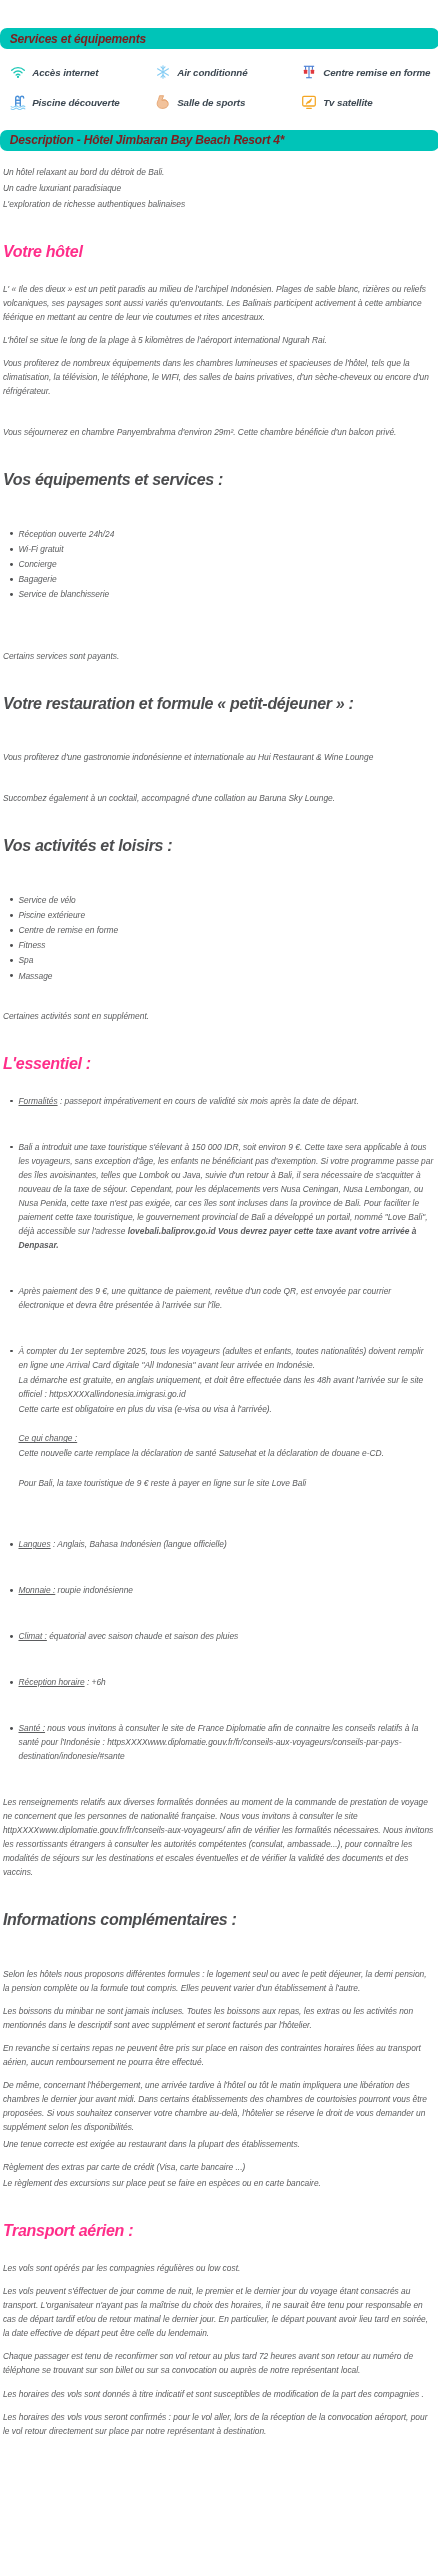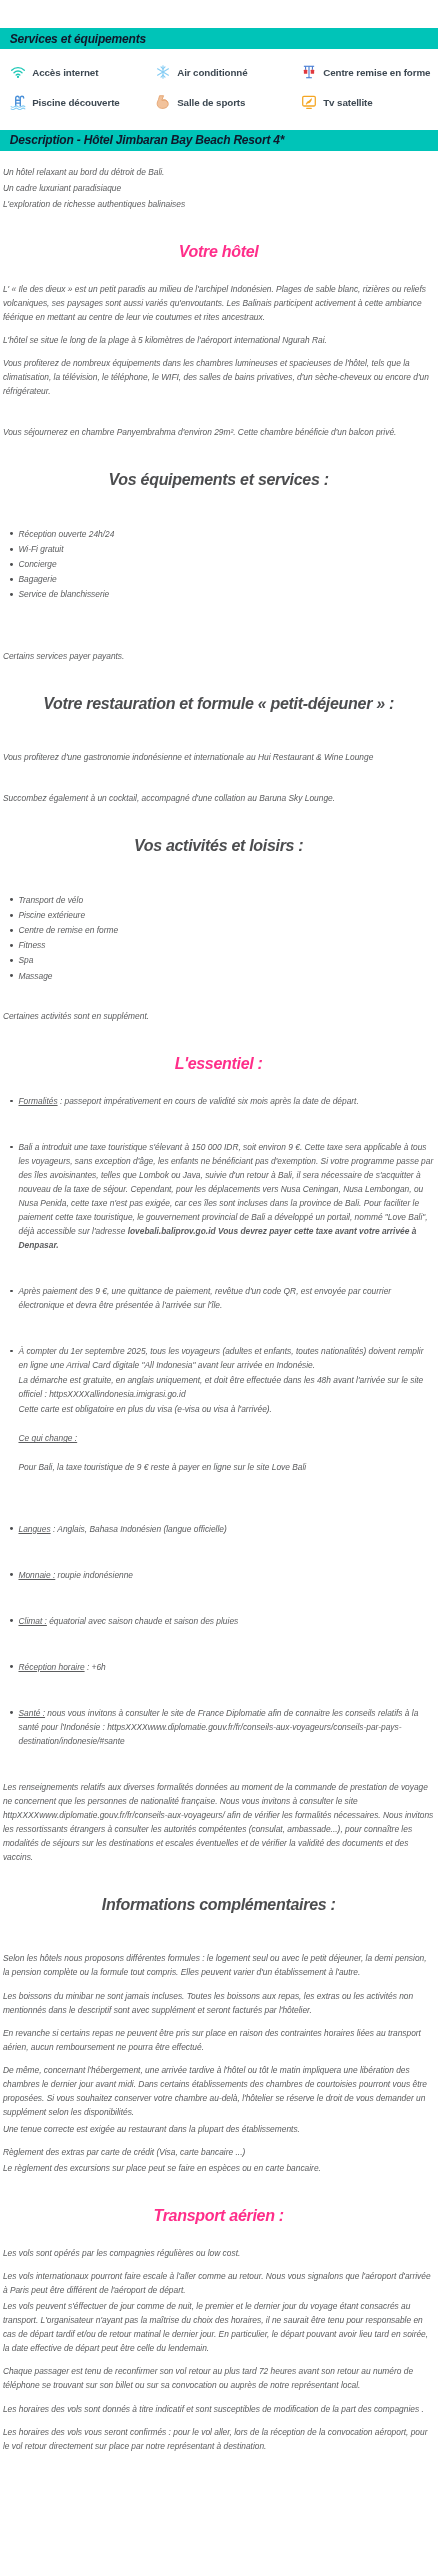"Services et équipements" .bar { border-radius: none -> 7px; color: #0f172a -> #7f1d1d }
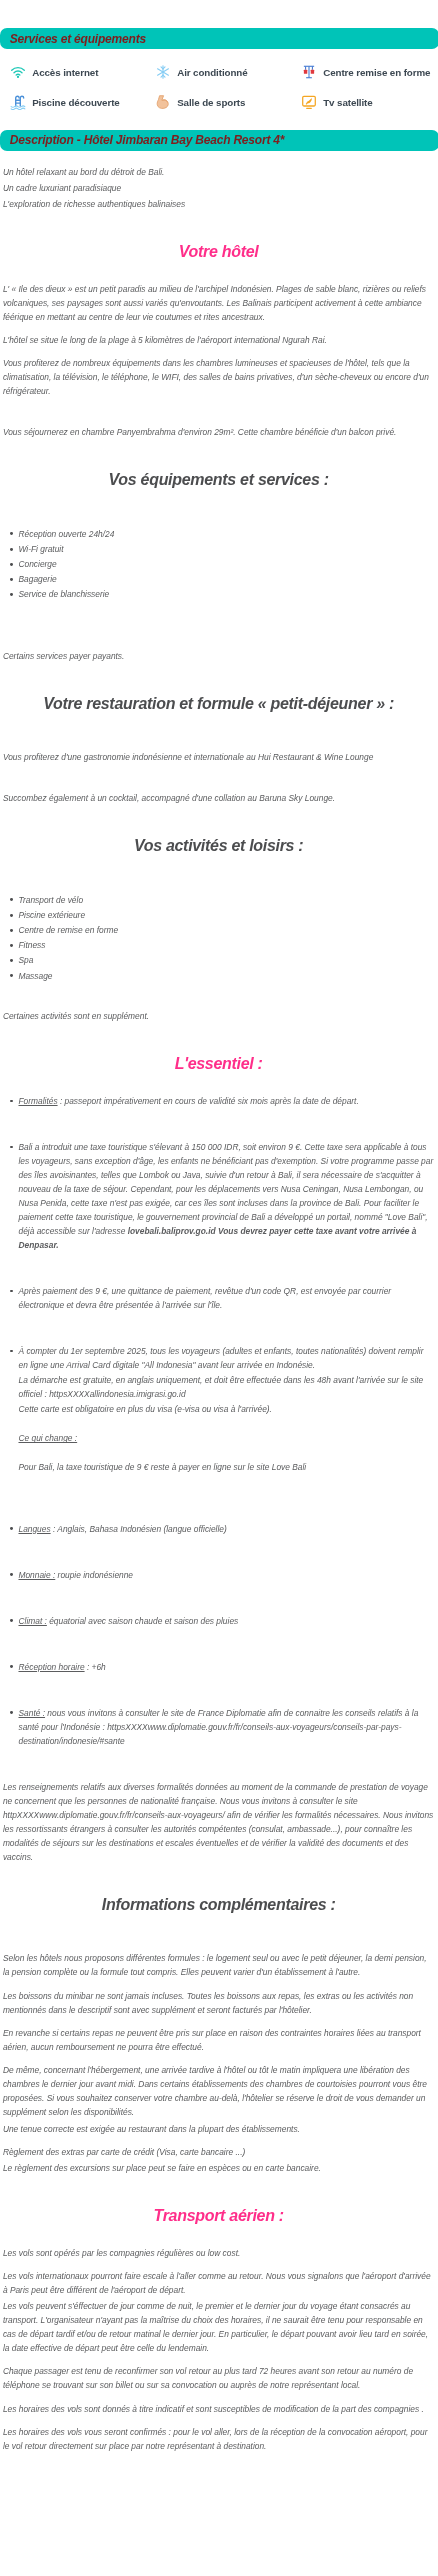"Accès internet" .amenity { font-style: none -> italic }
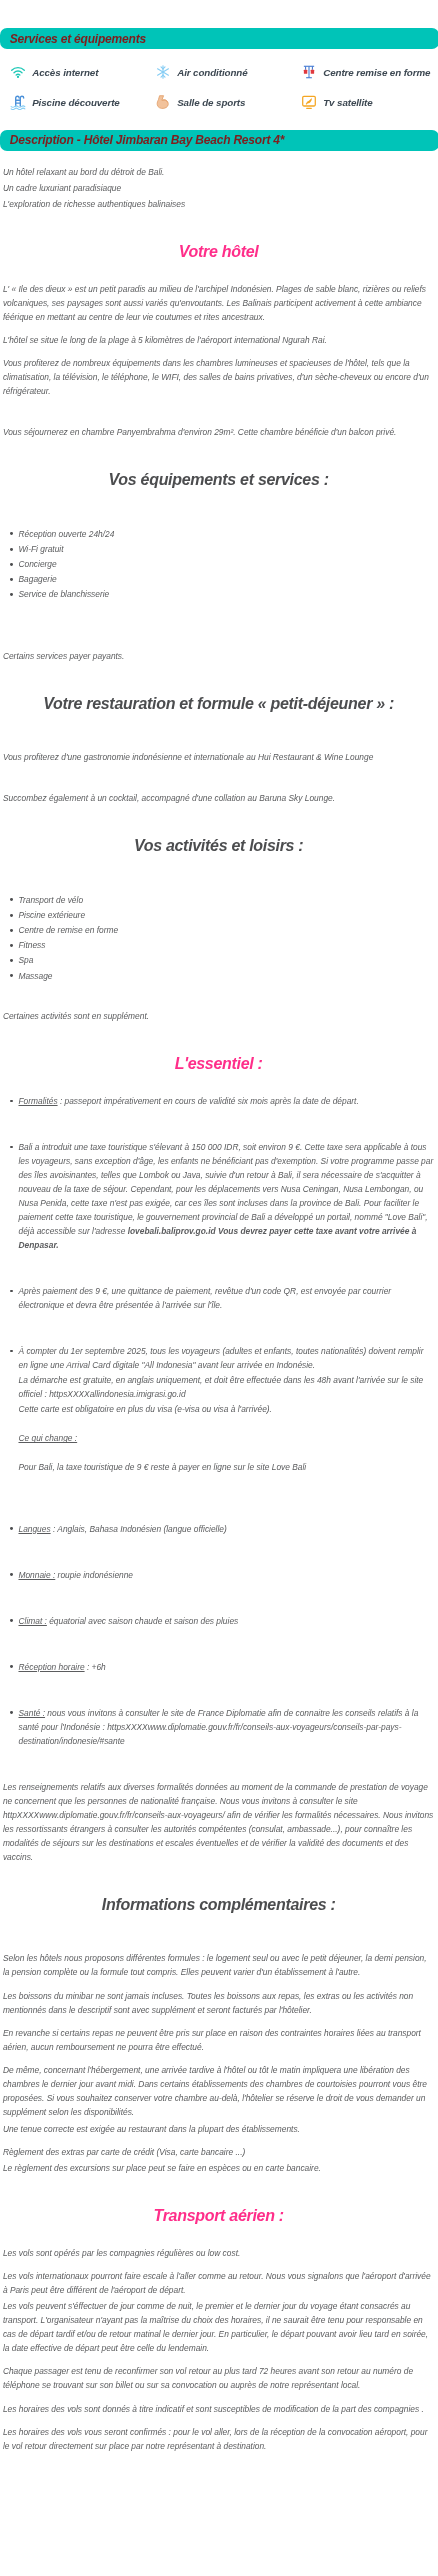"Votre hôtel" .h2 { text-align: center -> none }
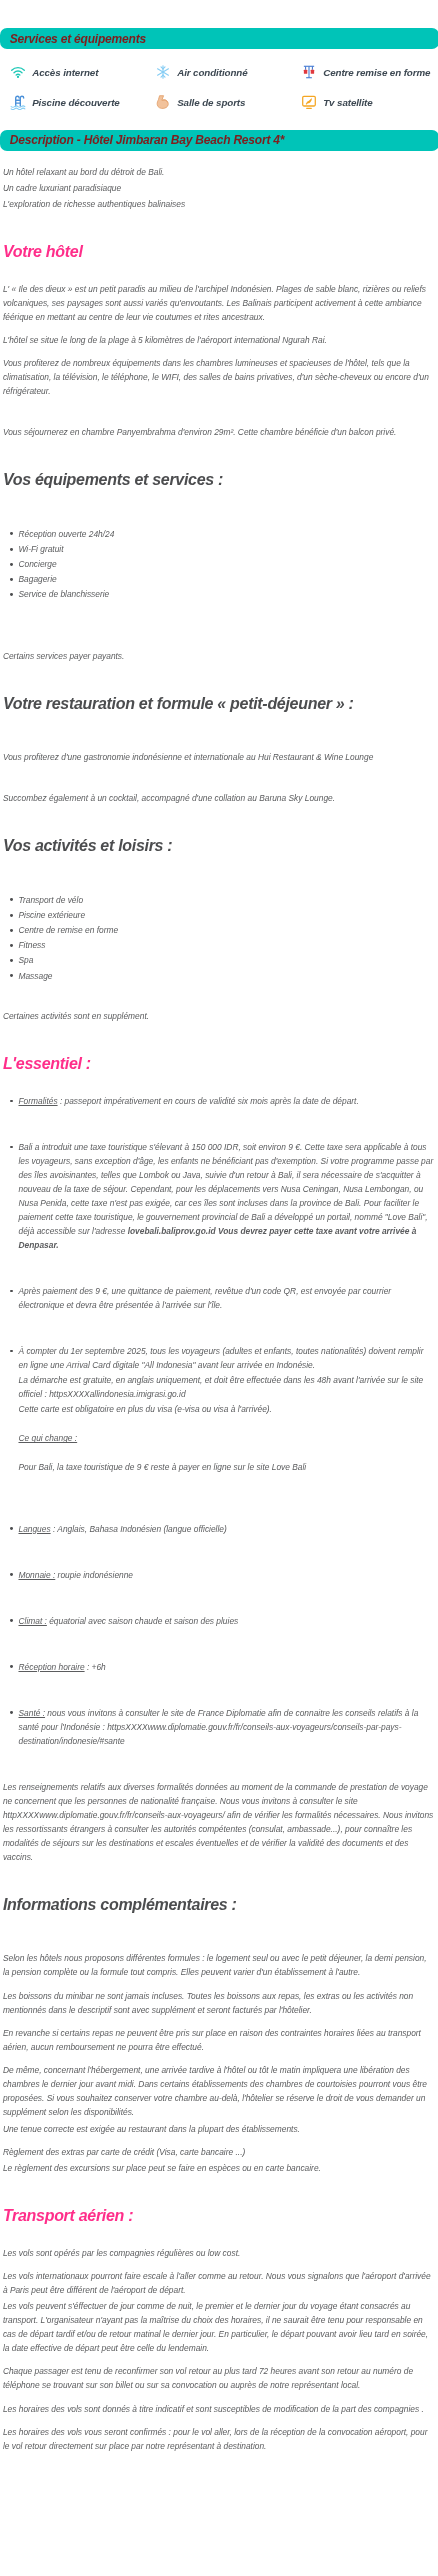"Certains services payer payants." span { text: payer -> sont }
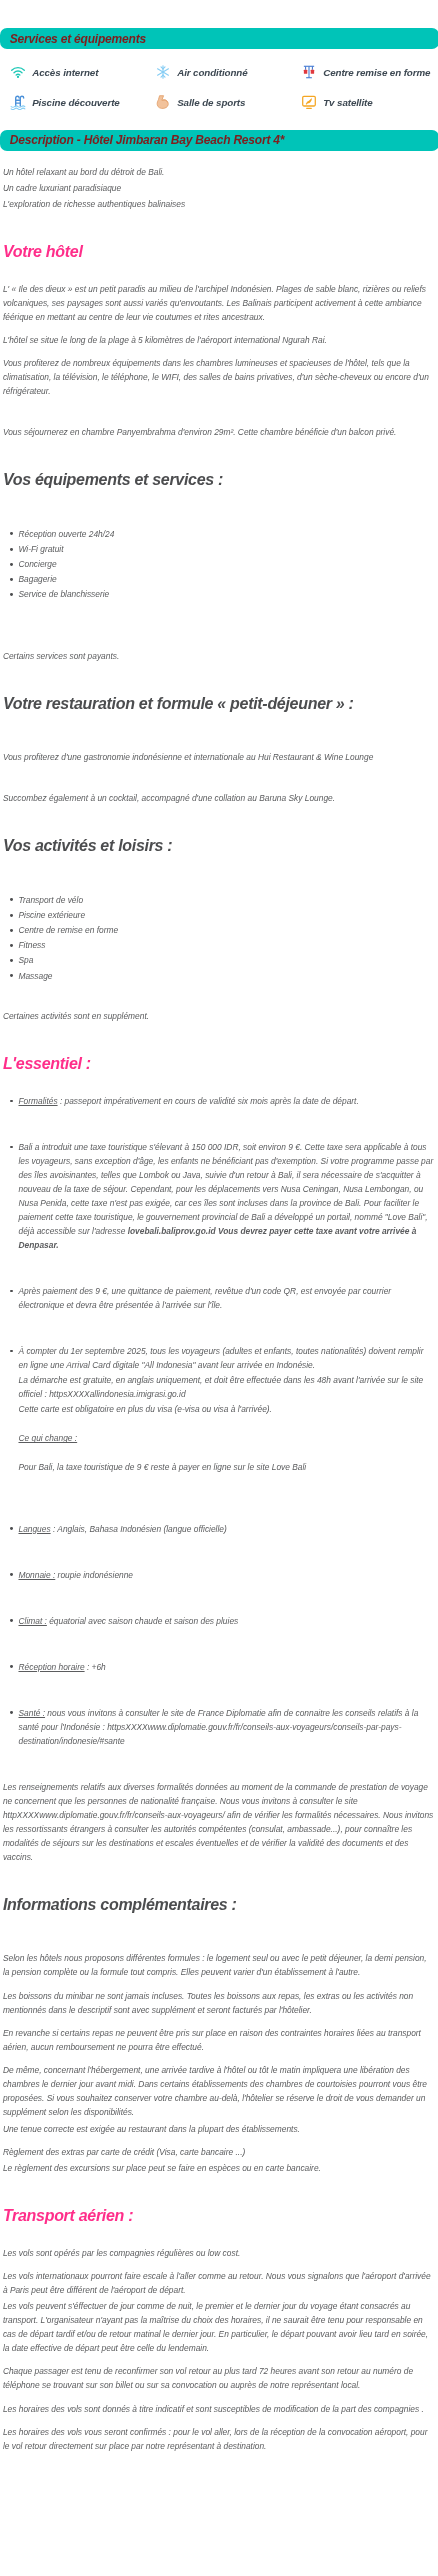"Transport de vélo" span { text: Transport -> Service }
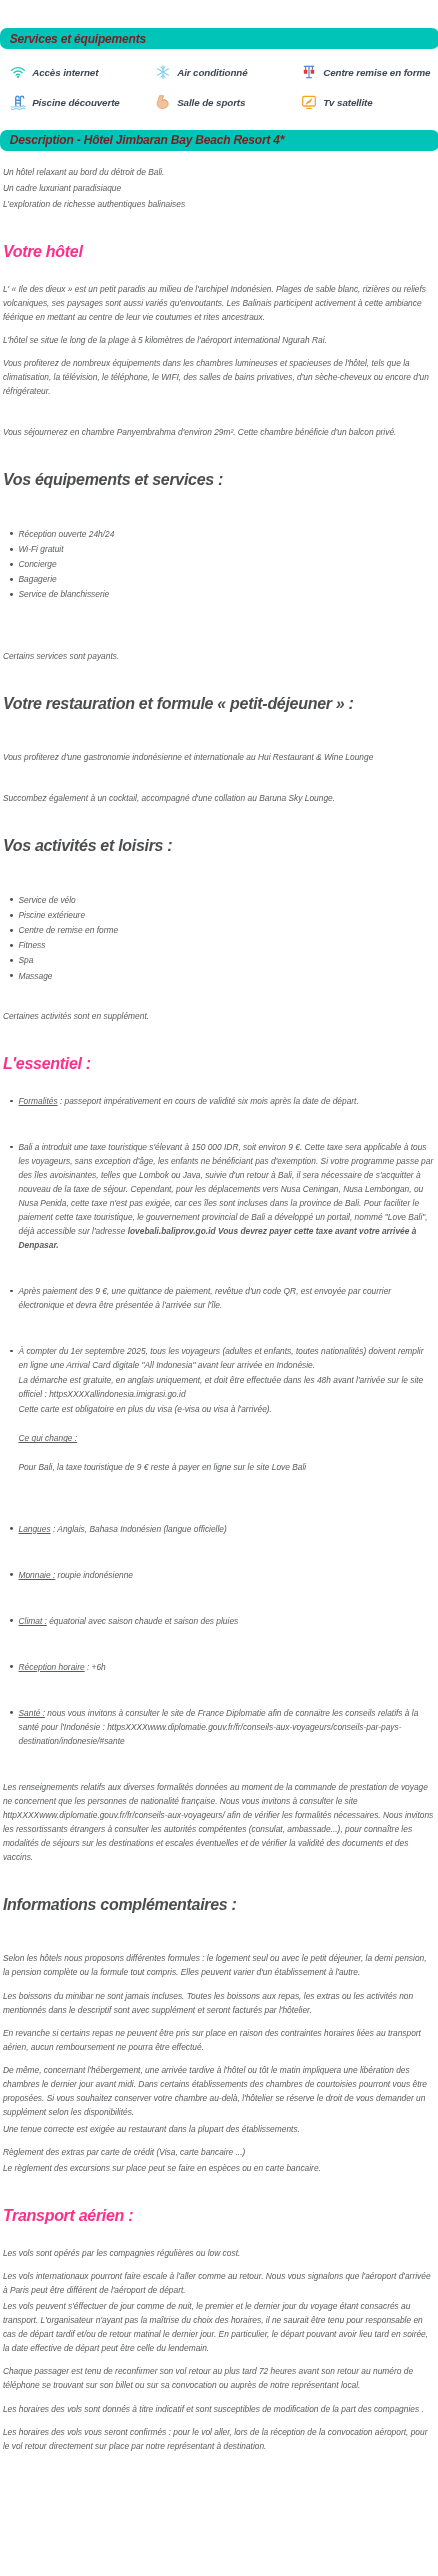"Cette nouvelle carte remplace la" div.cont { html: none -> <div><span>Cette nouvelle carte remplace la déclaration de santé Satusehat et la déclaration de douane e-CD.</span></div> }
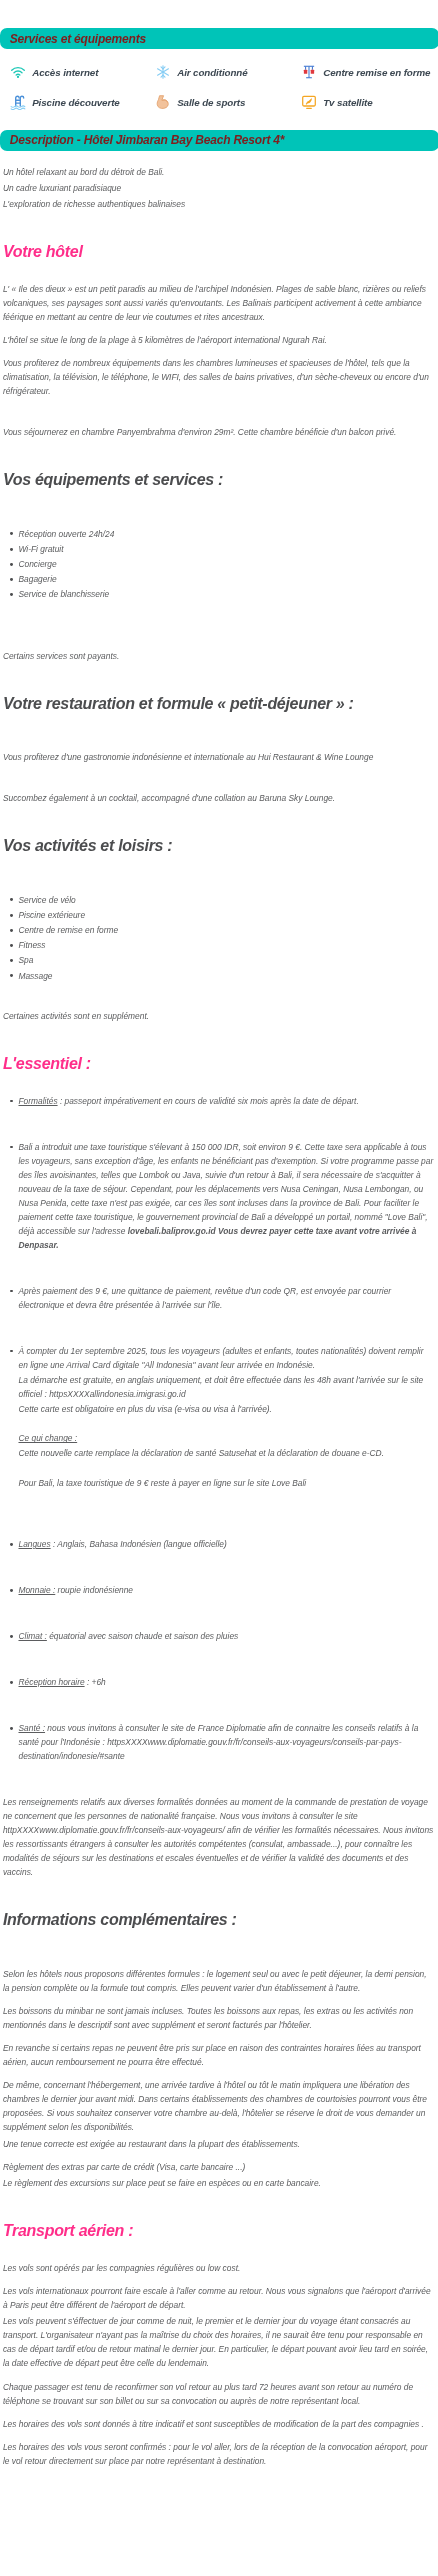"Les vols internationaux pourront faire" div.line { html: <div><span>Les vols internationaux pourront faire escale à l'aller comme au retour. Nous vous signalons que l'aéroport d'arrivée à Paris peut être différent de l'aéroport de départ.</span></div> -> none }
